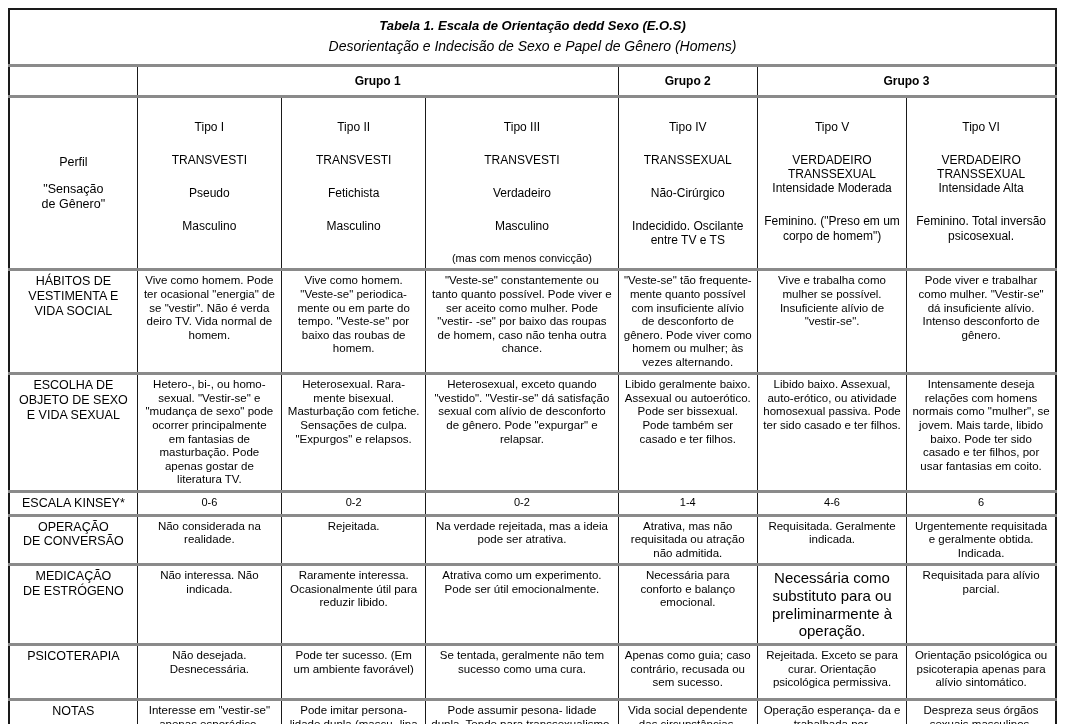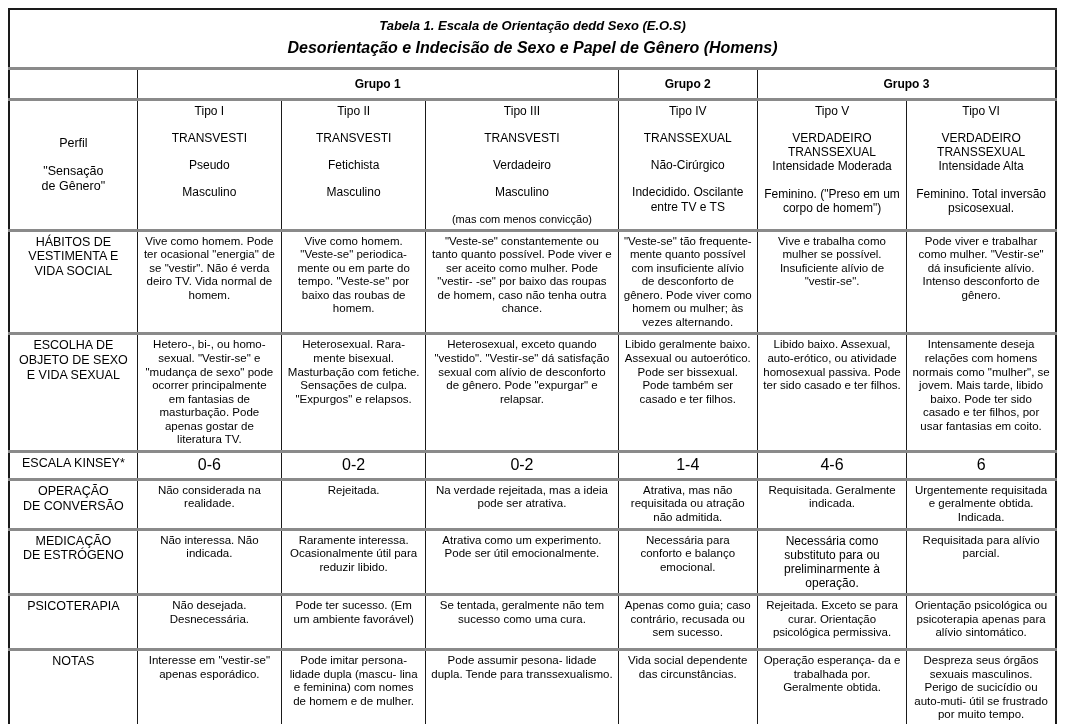"Desorientação e Indecisão de Sexo" .t2 { font-size: 16px -> 14px; font-weight: bold -> normal }
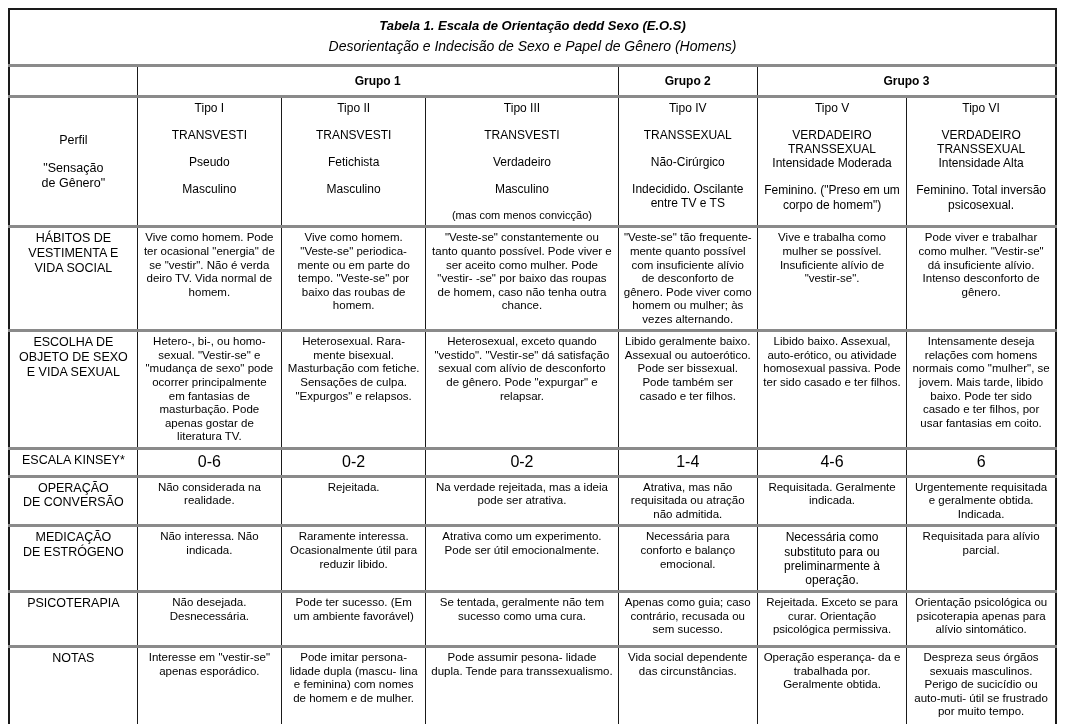"Tipo I" .row-perfil td .para { margin-top: none -> 19px }
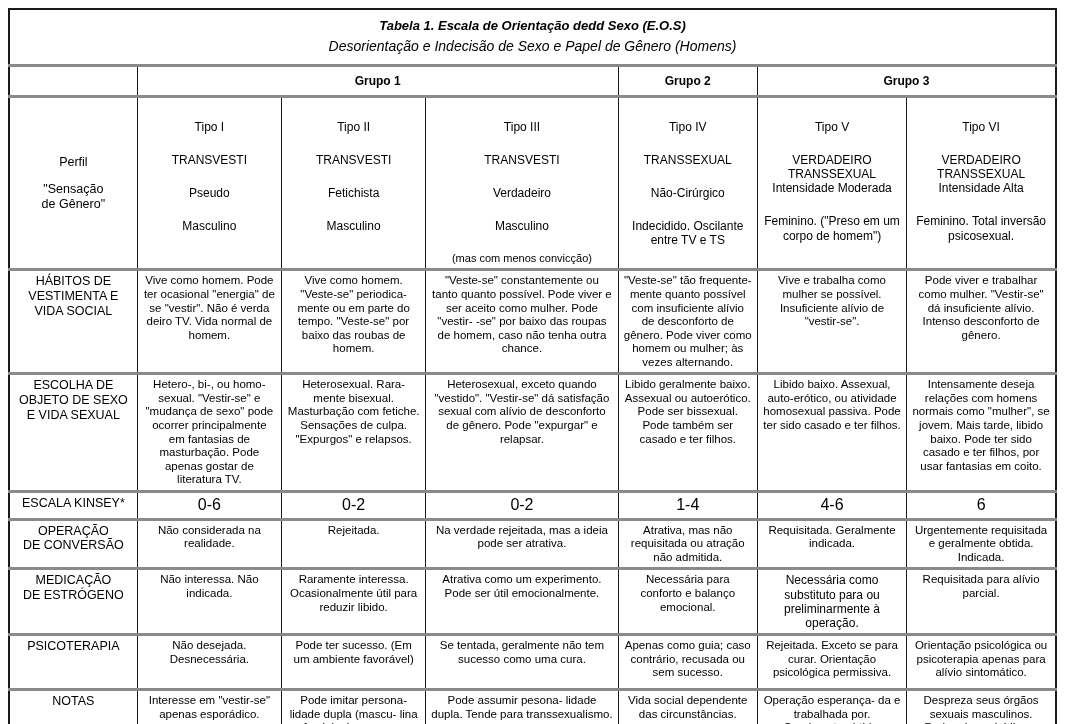"0-6" .row-kinsey td { font-size: 16px -> 11px }
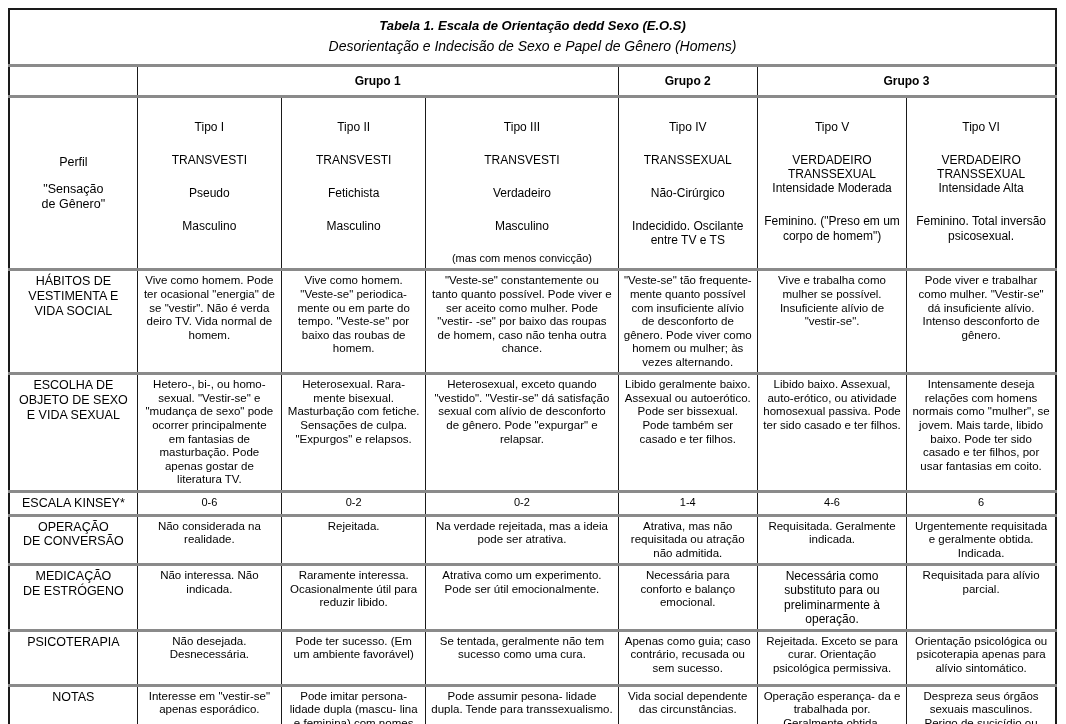"Necessária como substituto para ou" td .para.smallcell { font-size: 12px -> 15px }
